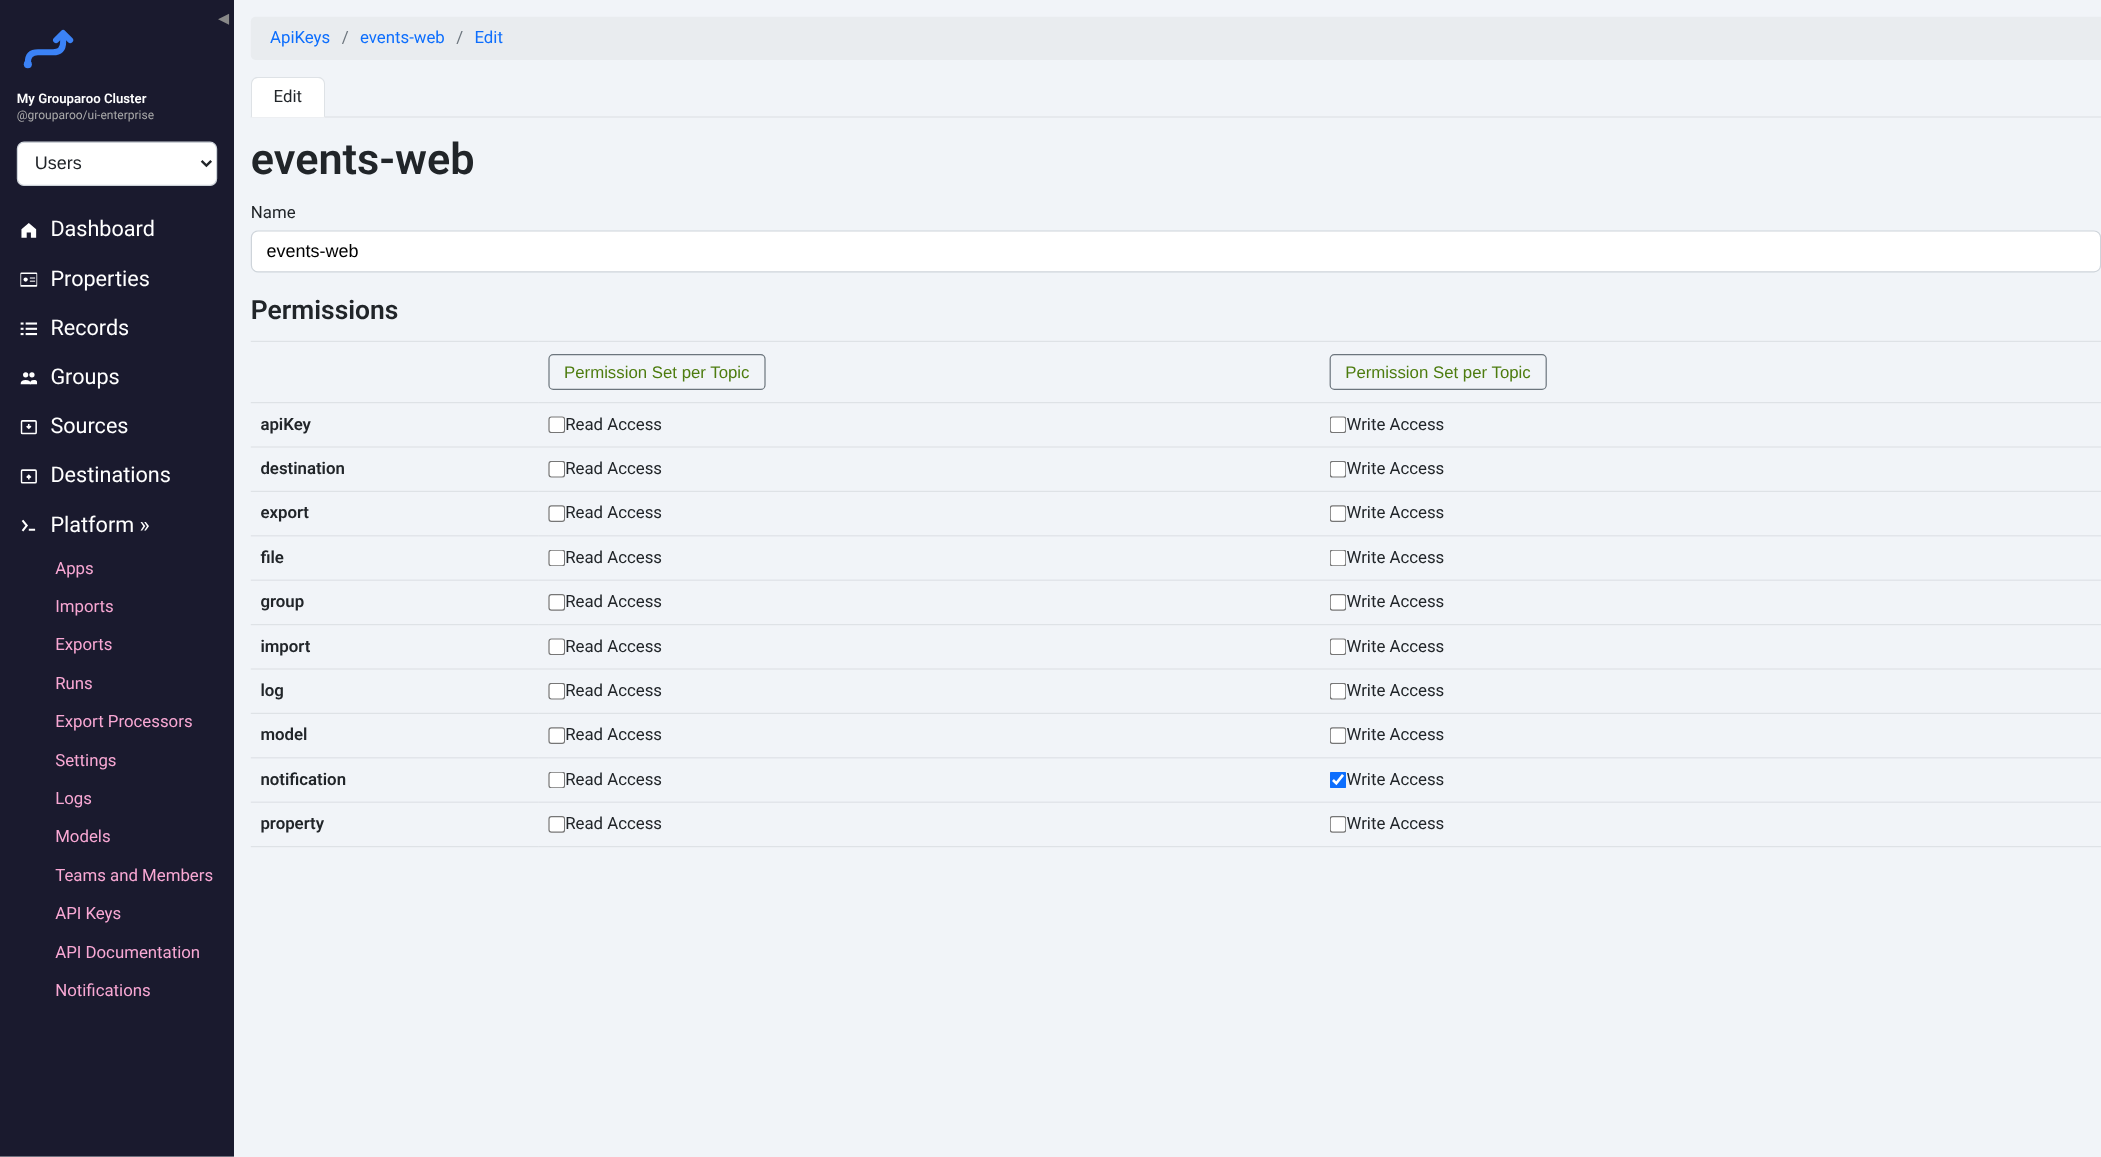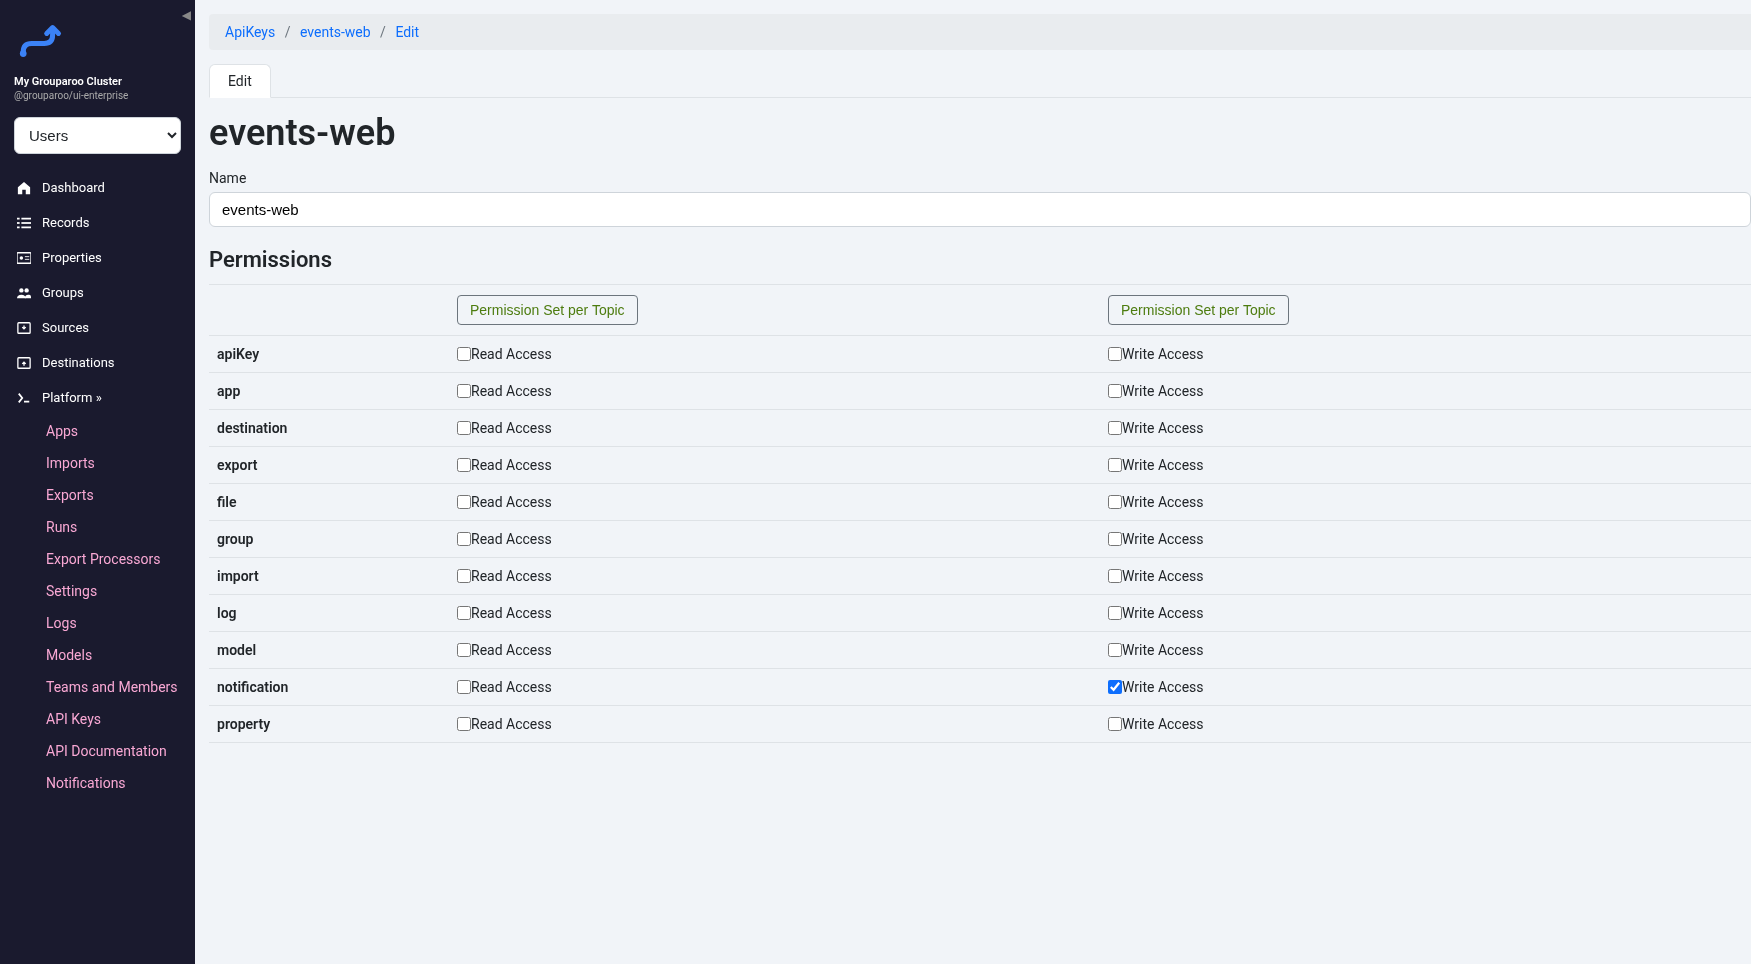"Dashboard" .nav-item { font-size: 13px -> 18px }
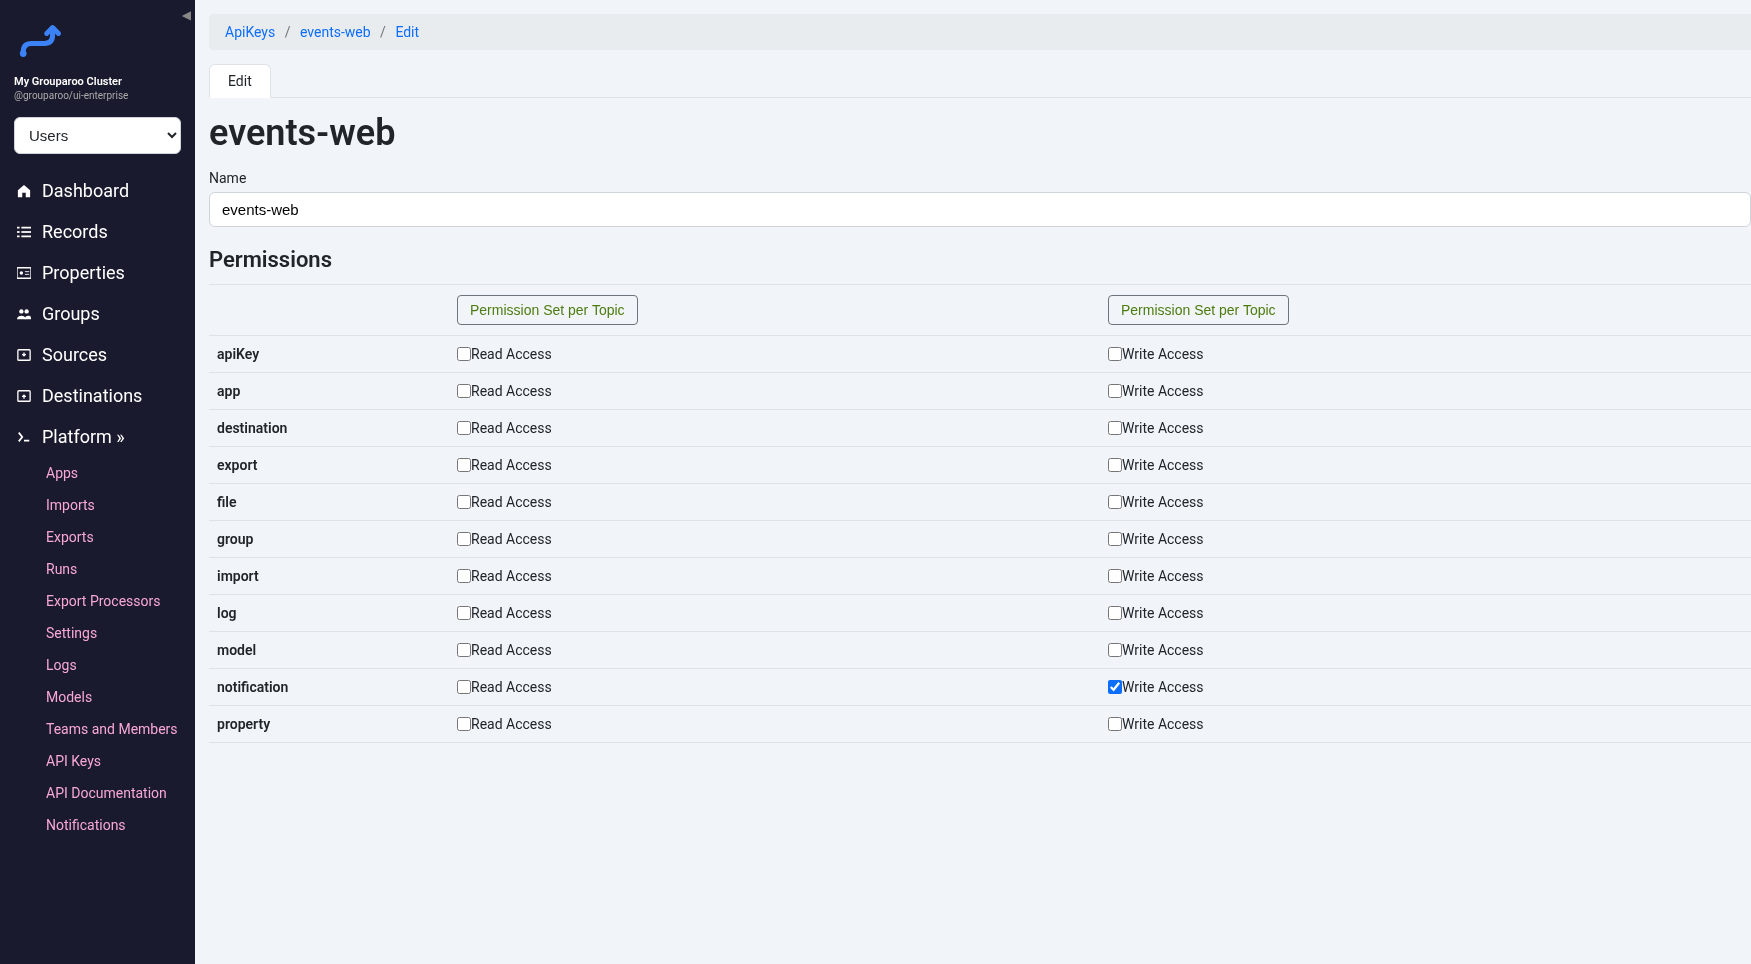"Records" li.nav-item { order: before "Properties" -> after "Properties" }
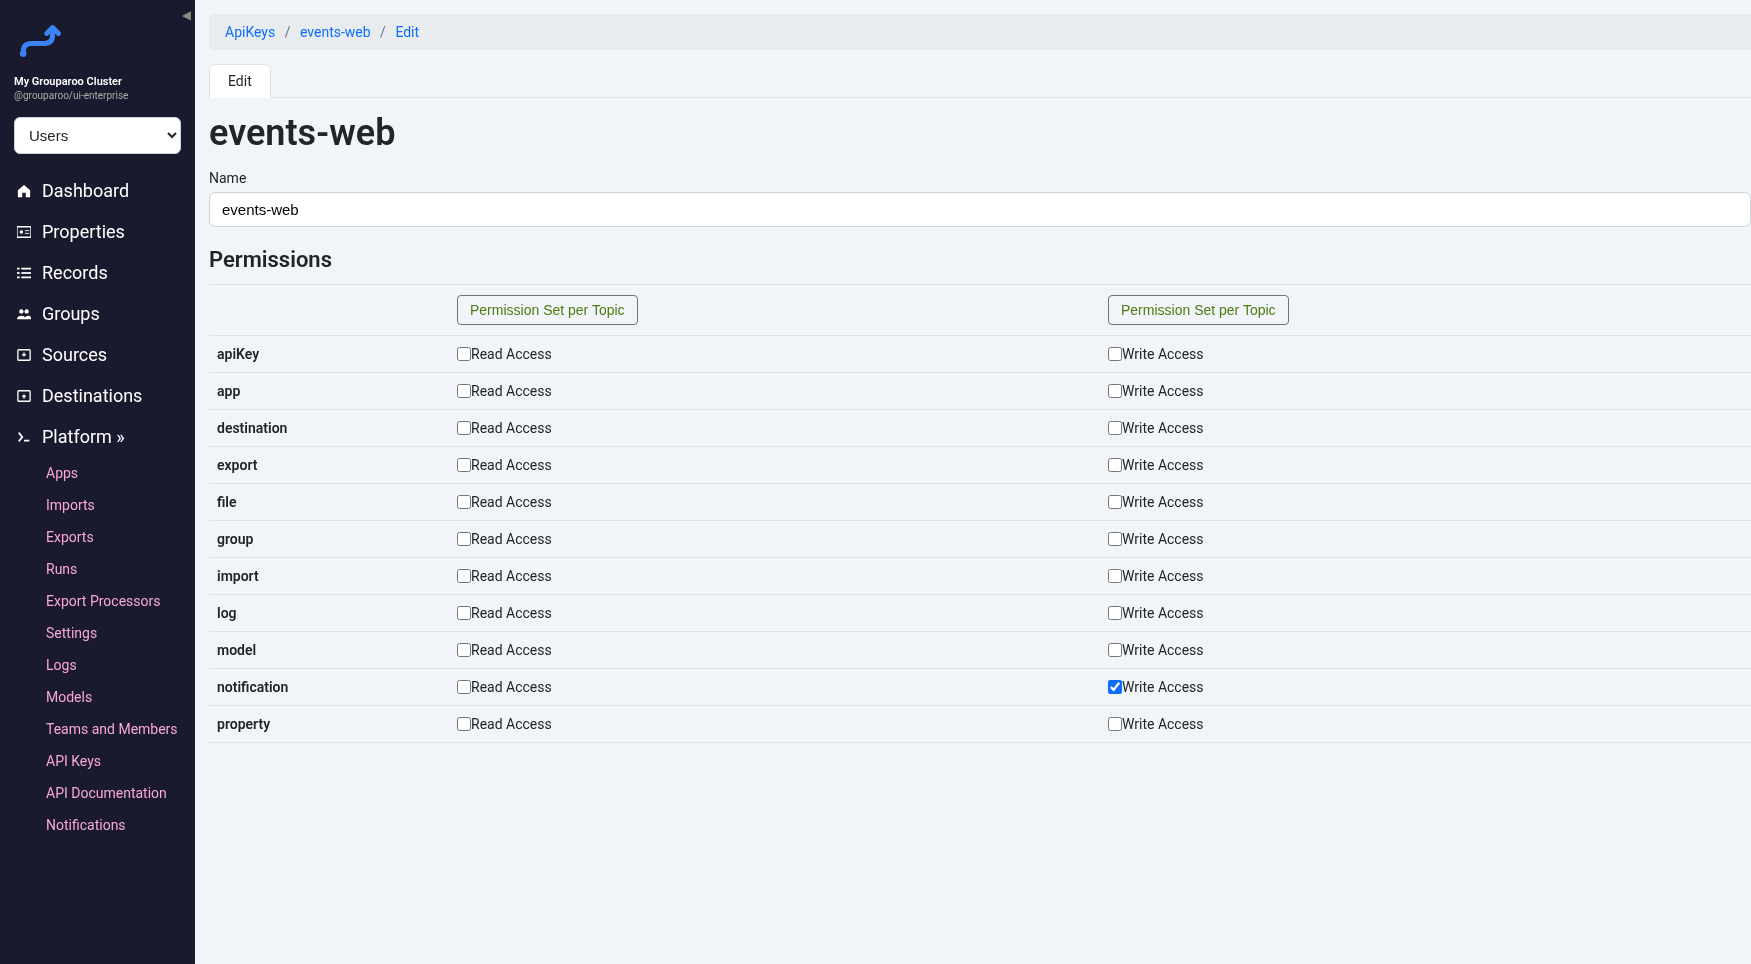"app" tr { html: <tr> <td>app</td> <td> <div> <input> <span>Read Access</span> </div> </td> <td> <div> <input> <span>Write Access</span> </div> </td> </tr> -> none }
